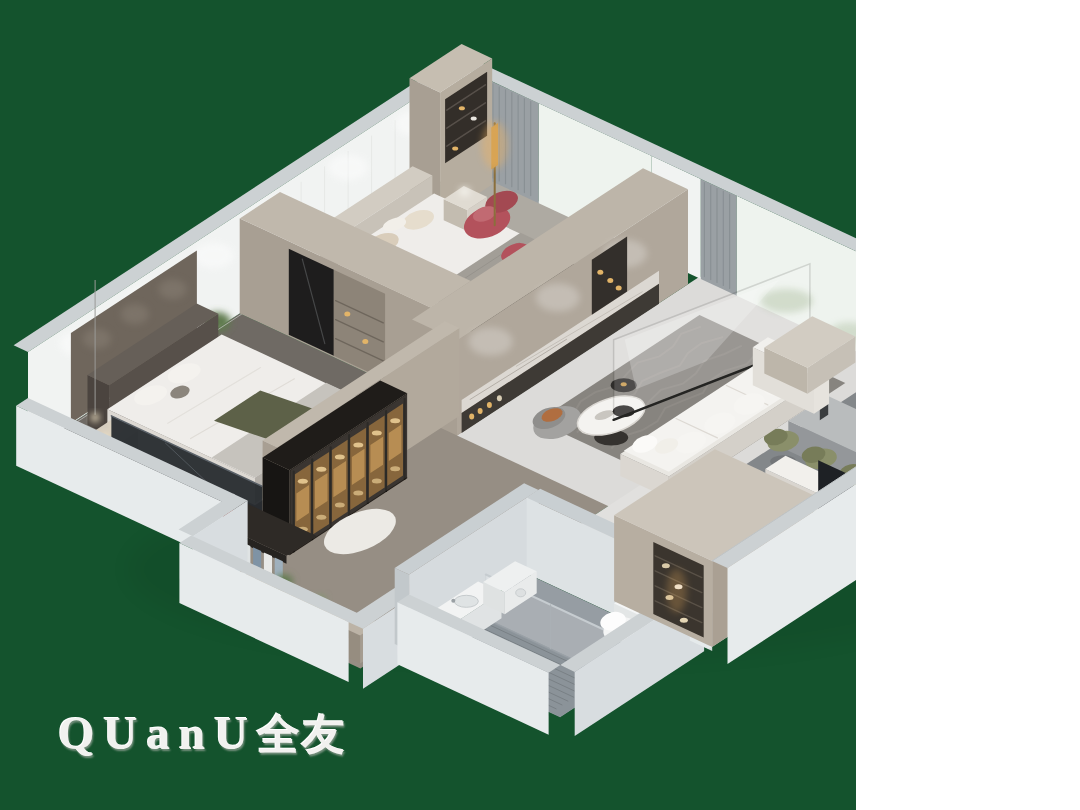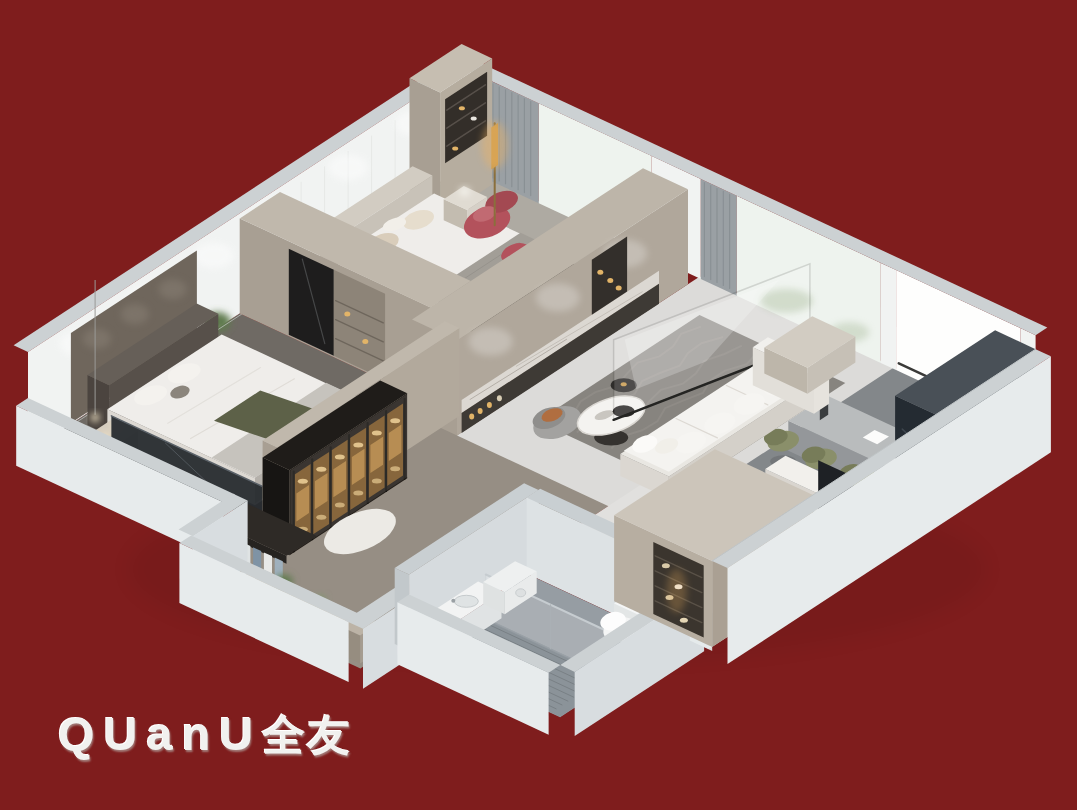"QUanU全友" .stage { background: #7f1d1d -> #14532d; font-family: Liberation Sans, sans-serif -> Liberation Serif, serif; width: 1077px -> 856px }
